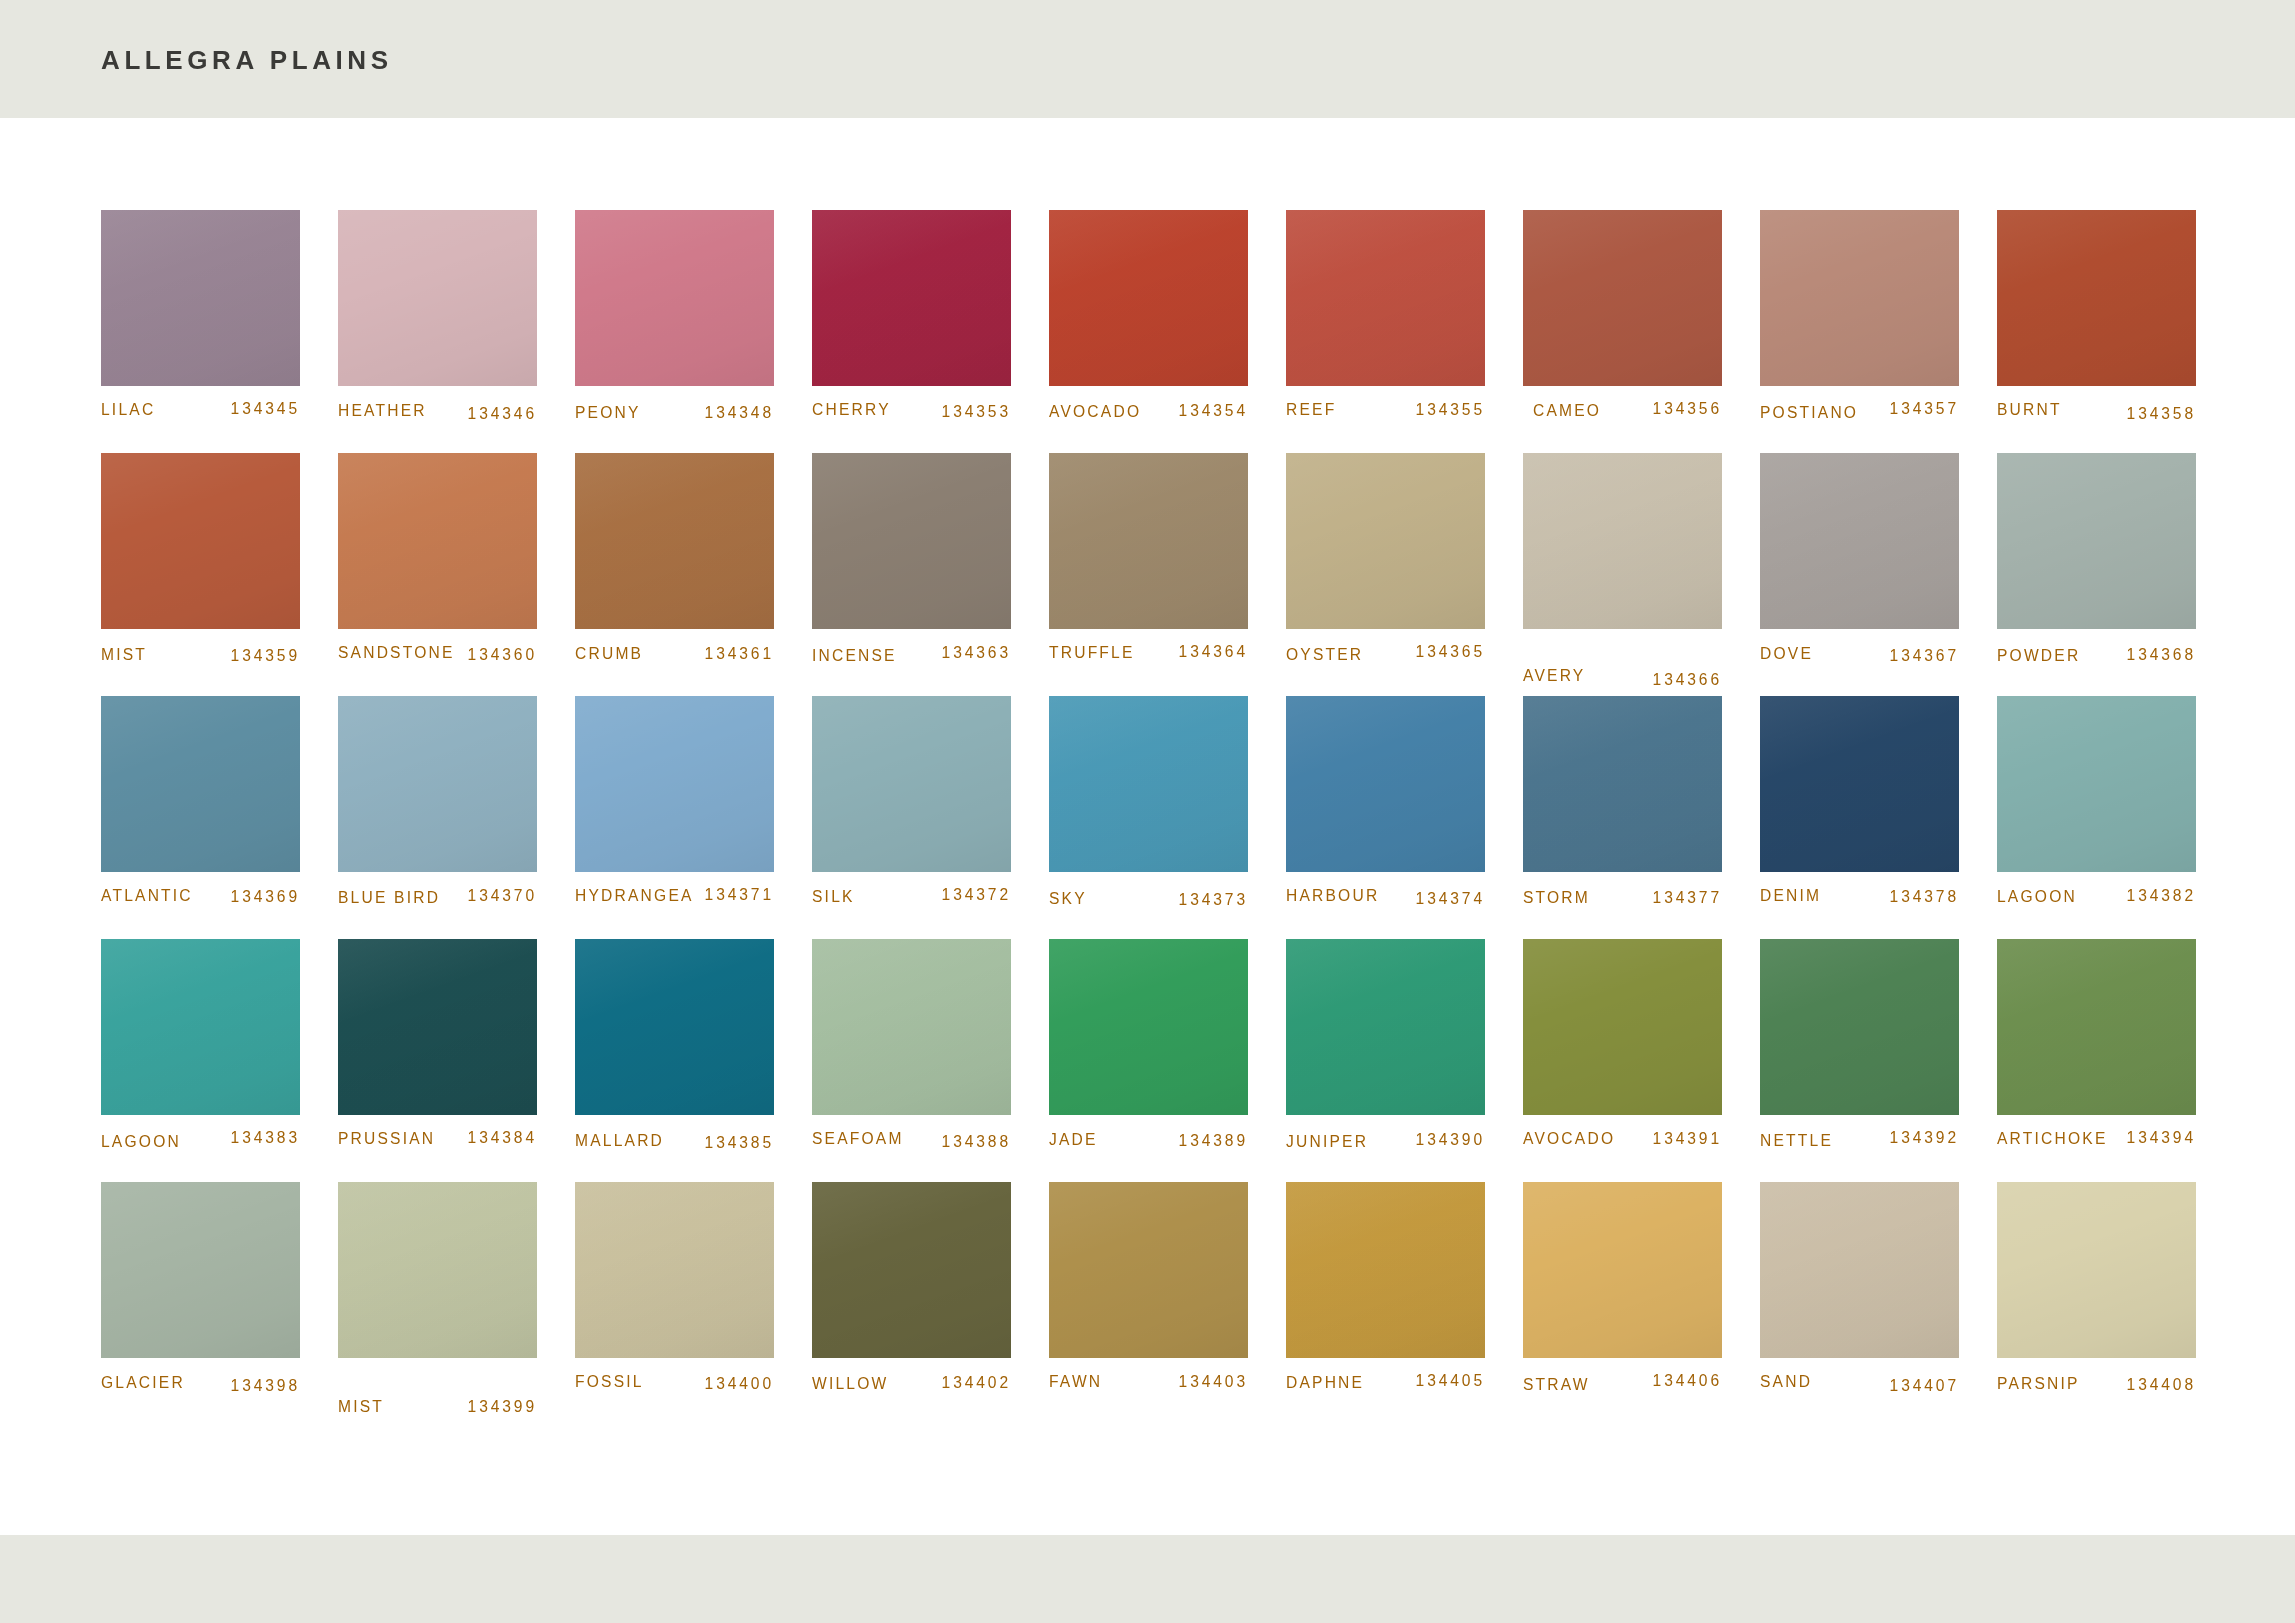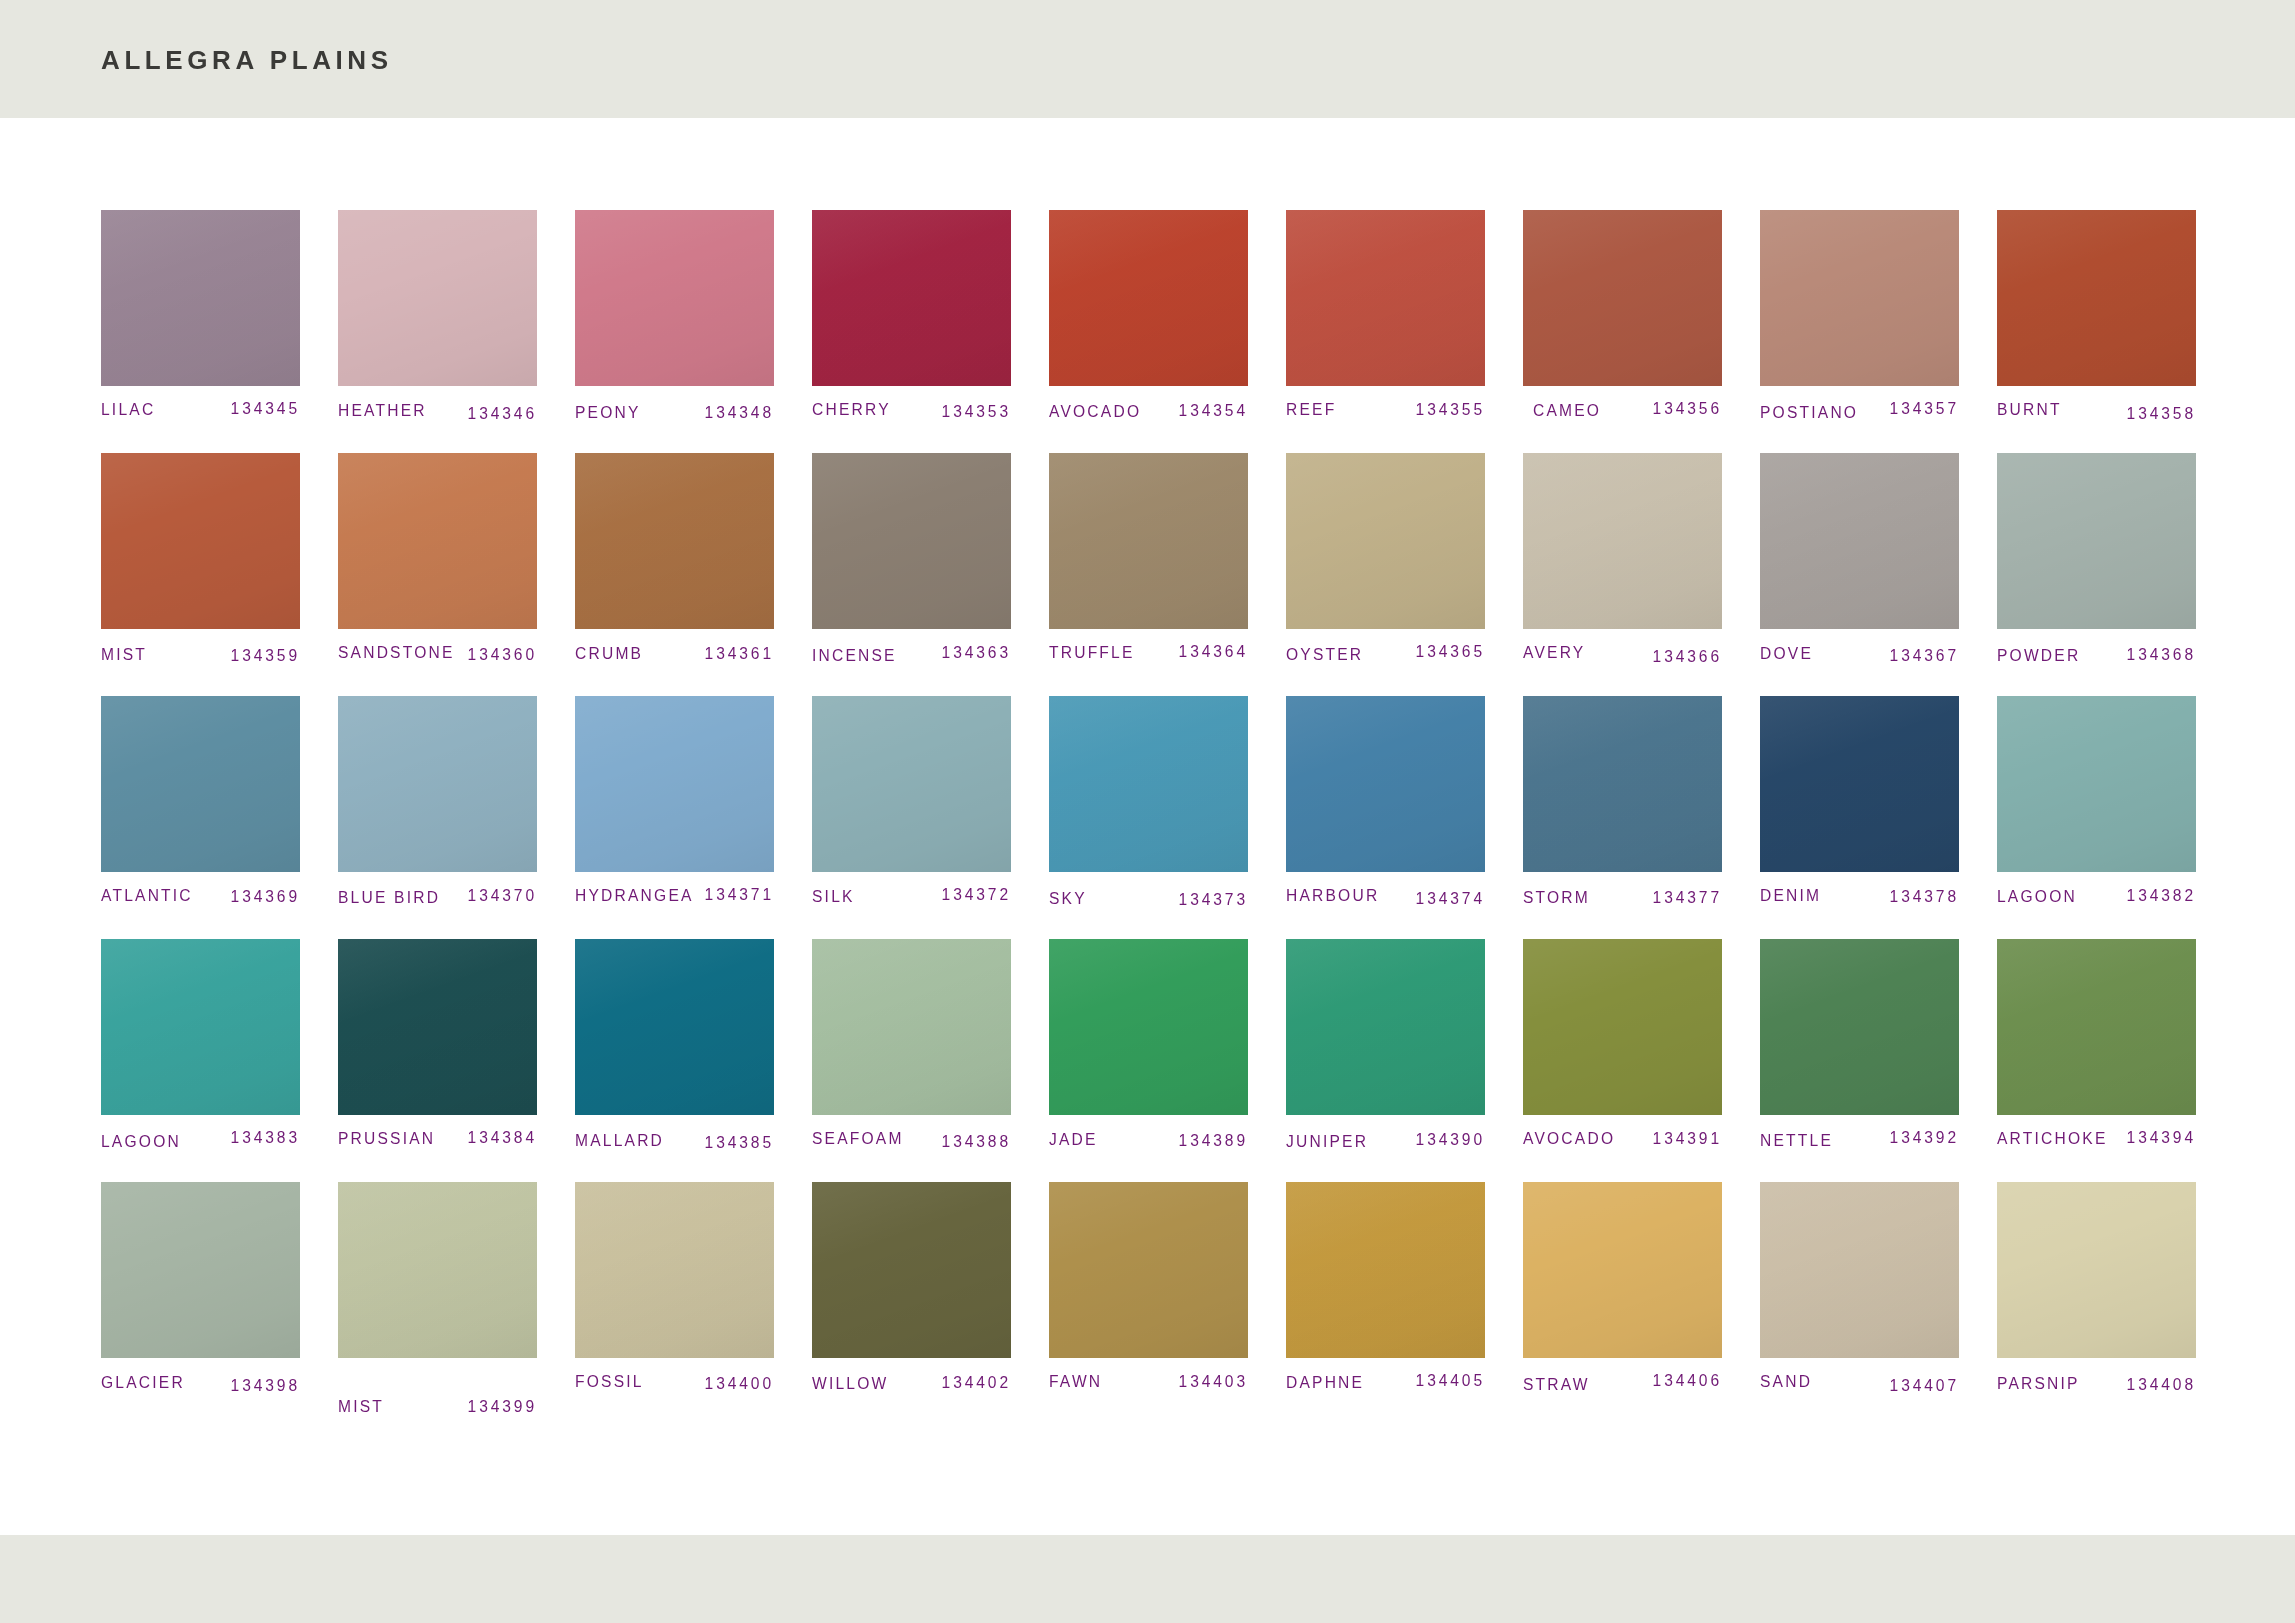"LILAC" .swatch-label { color: #701a75 -> #a16207 }
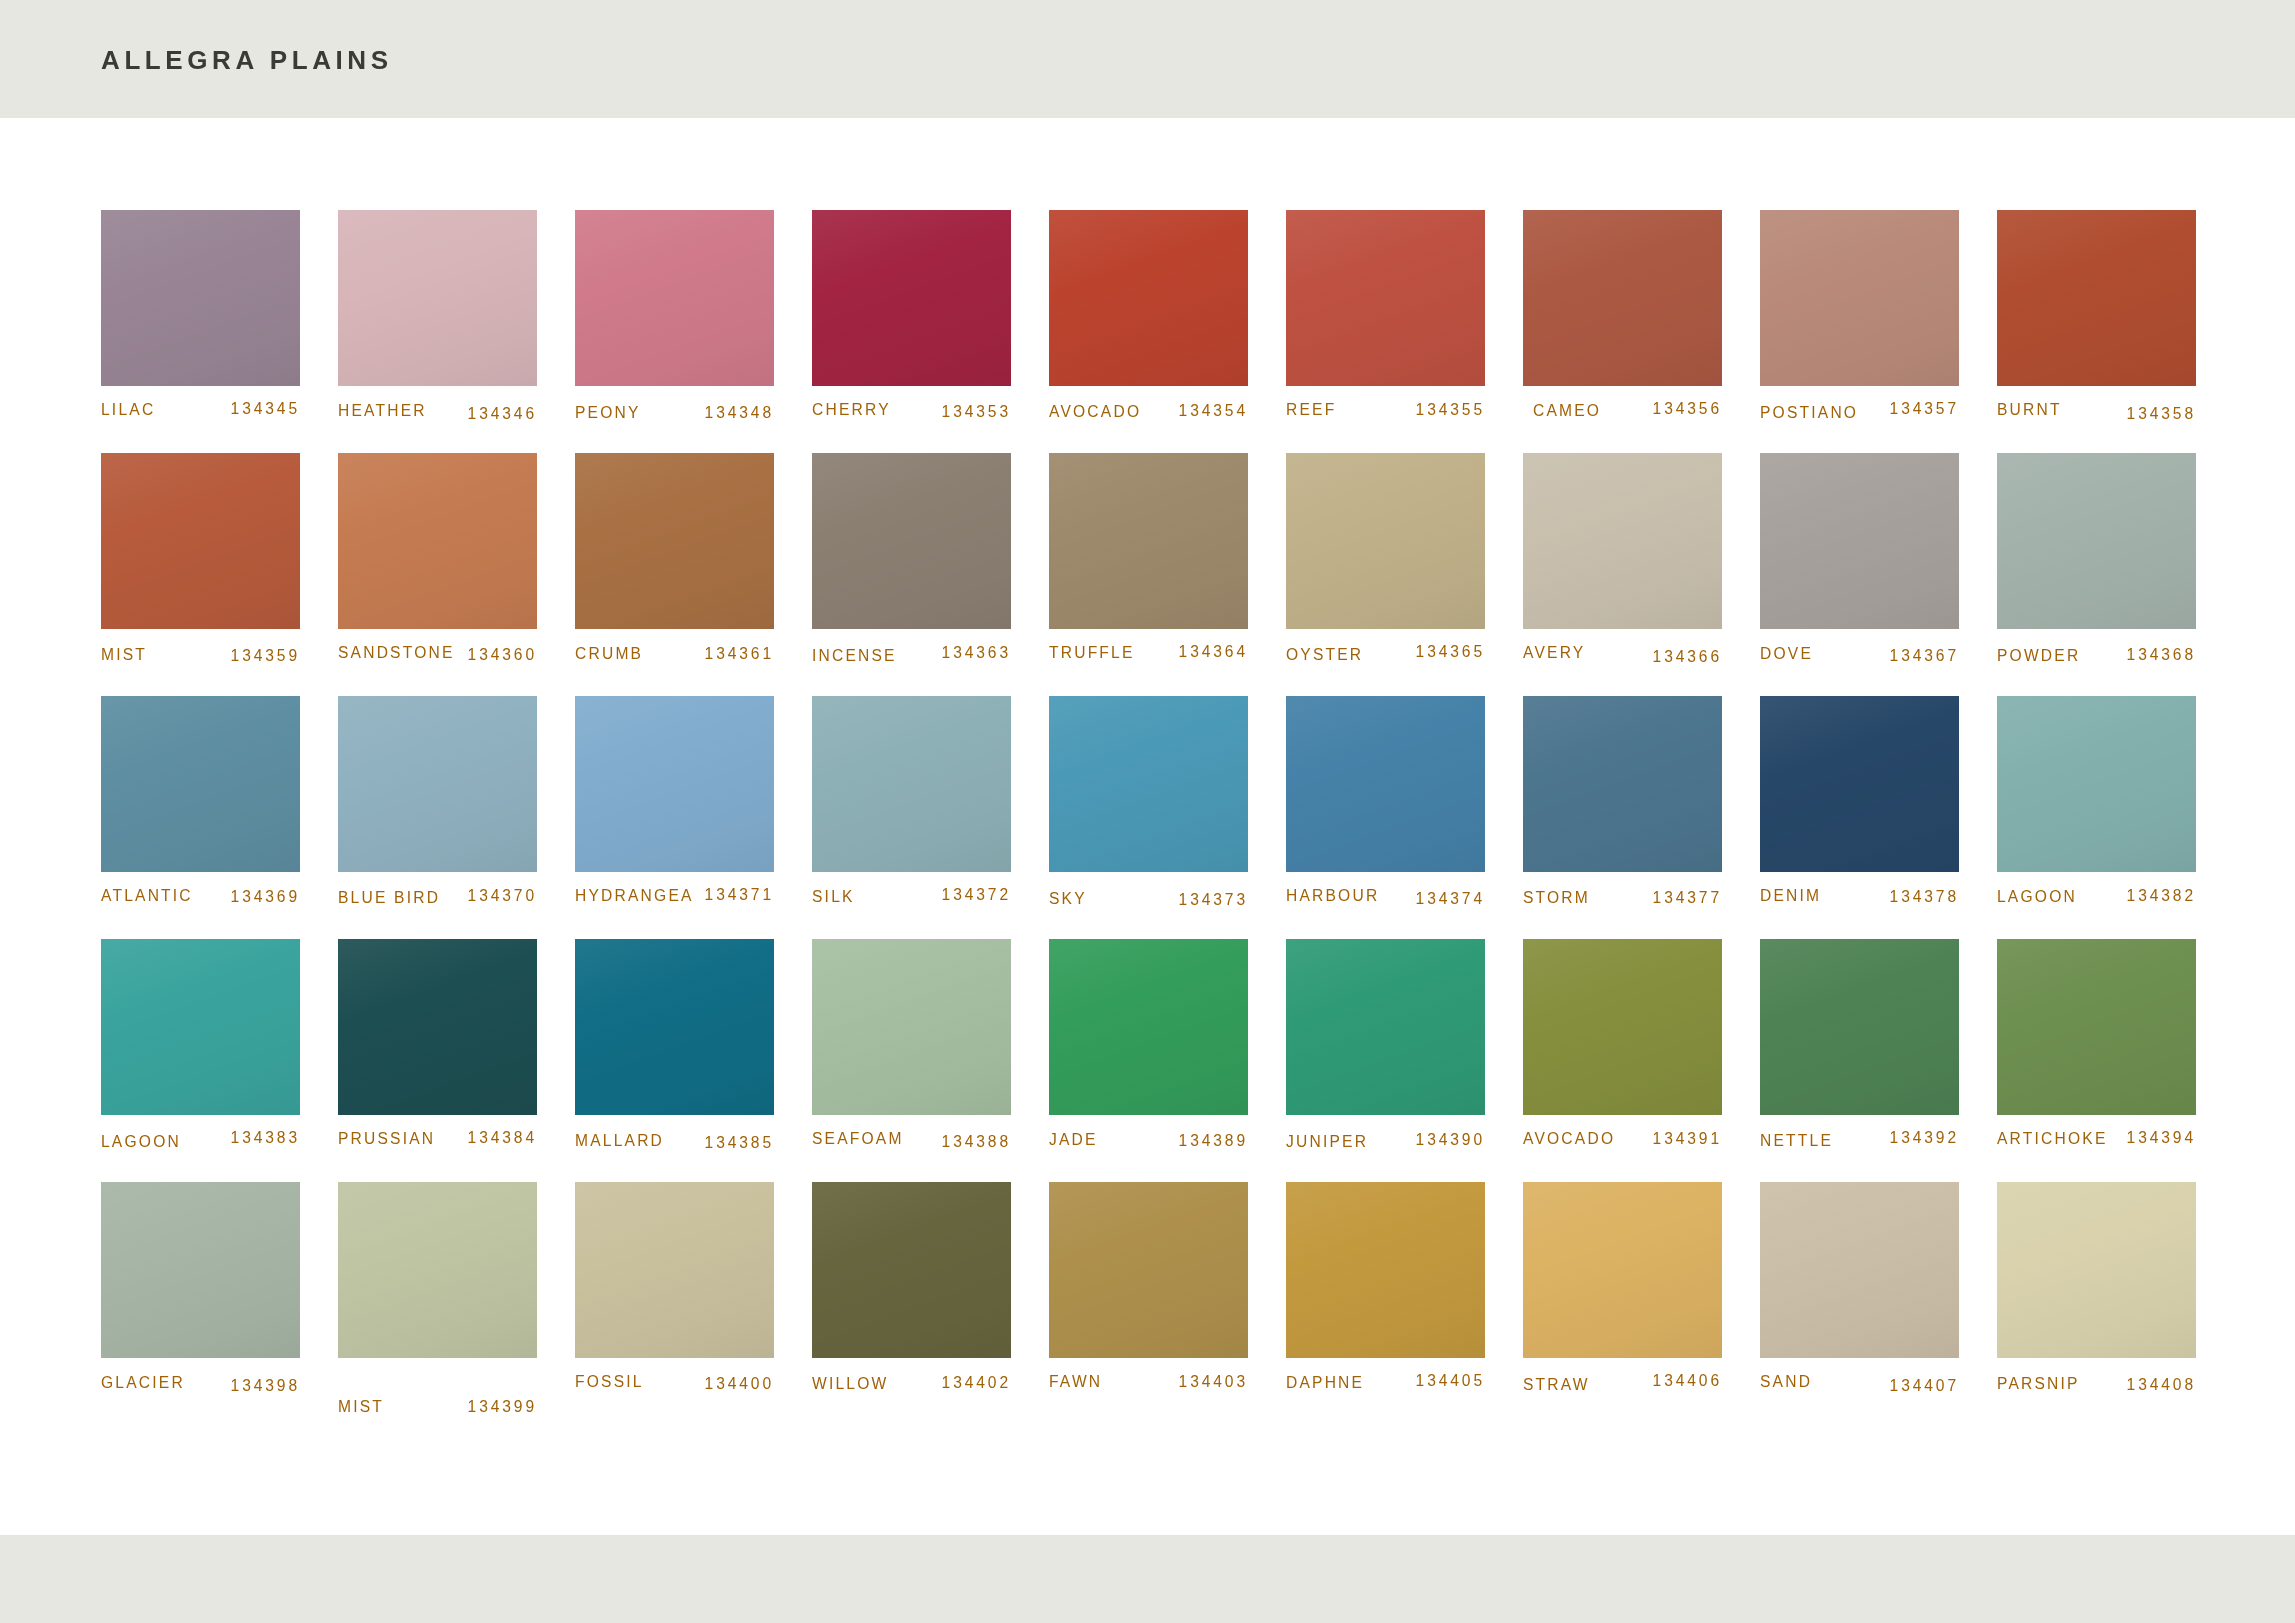"134366" span.swatch-code { margin-top: none -> 23px }
